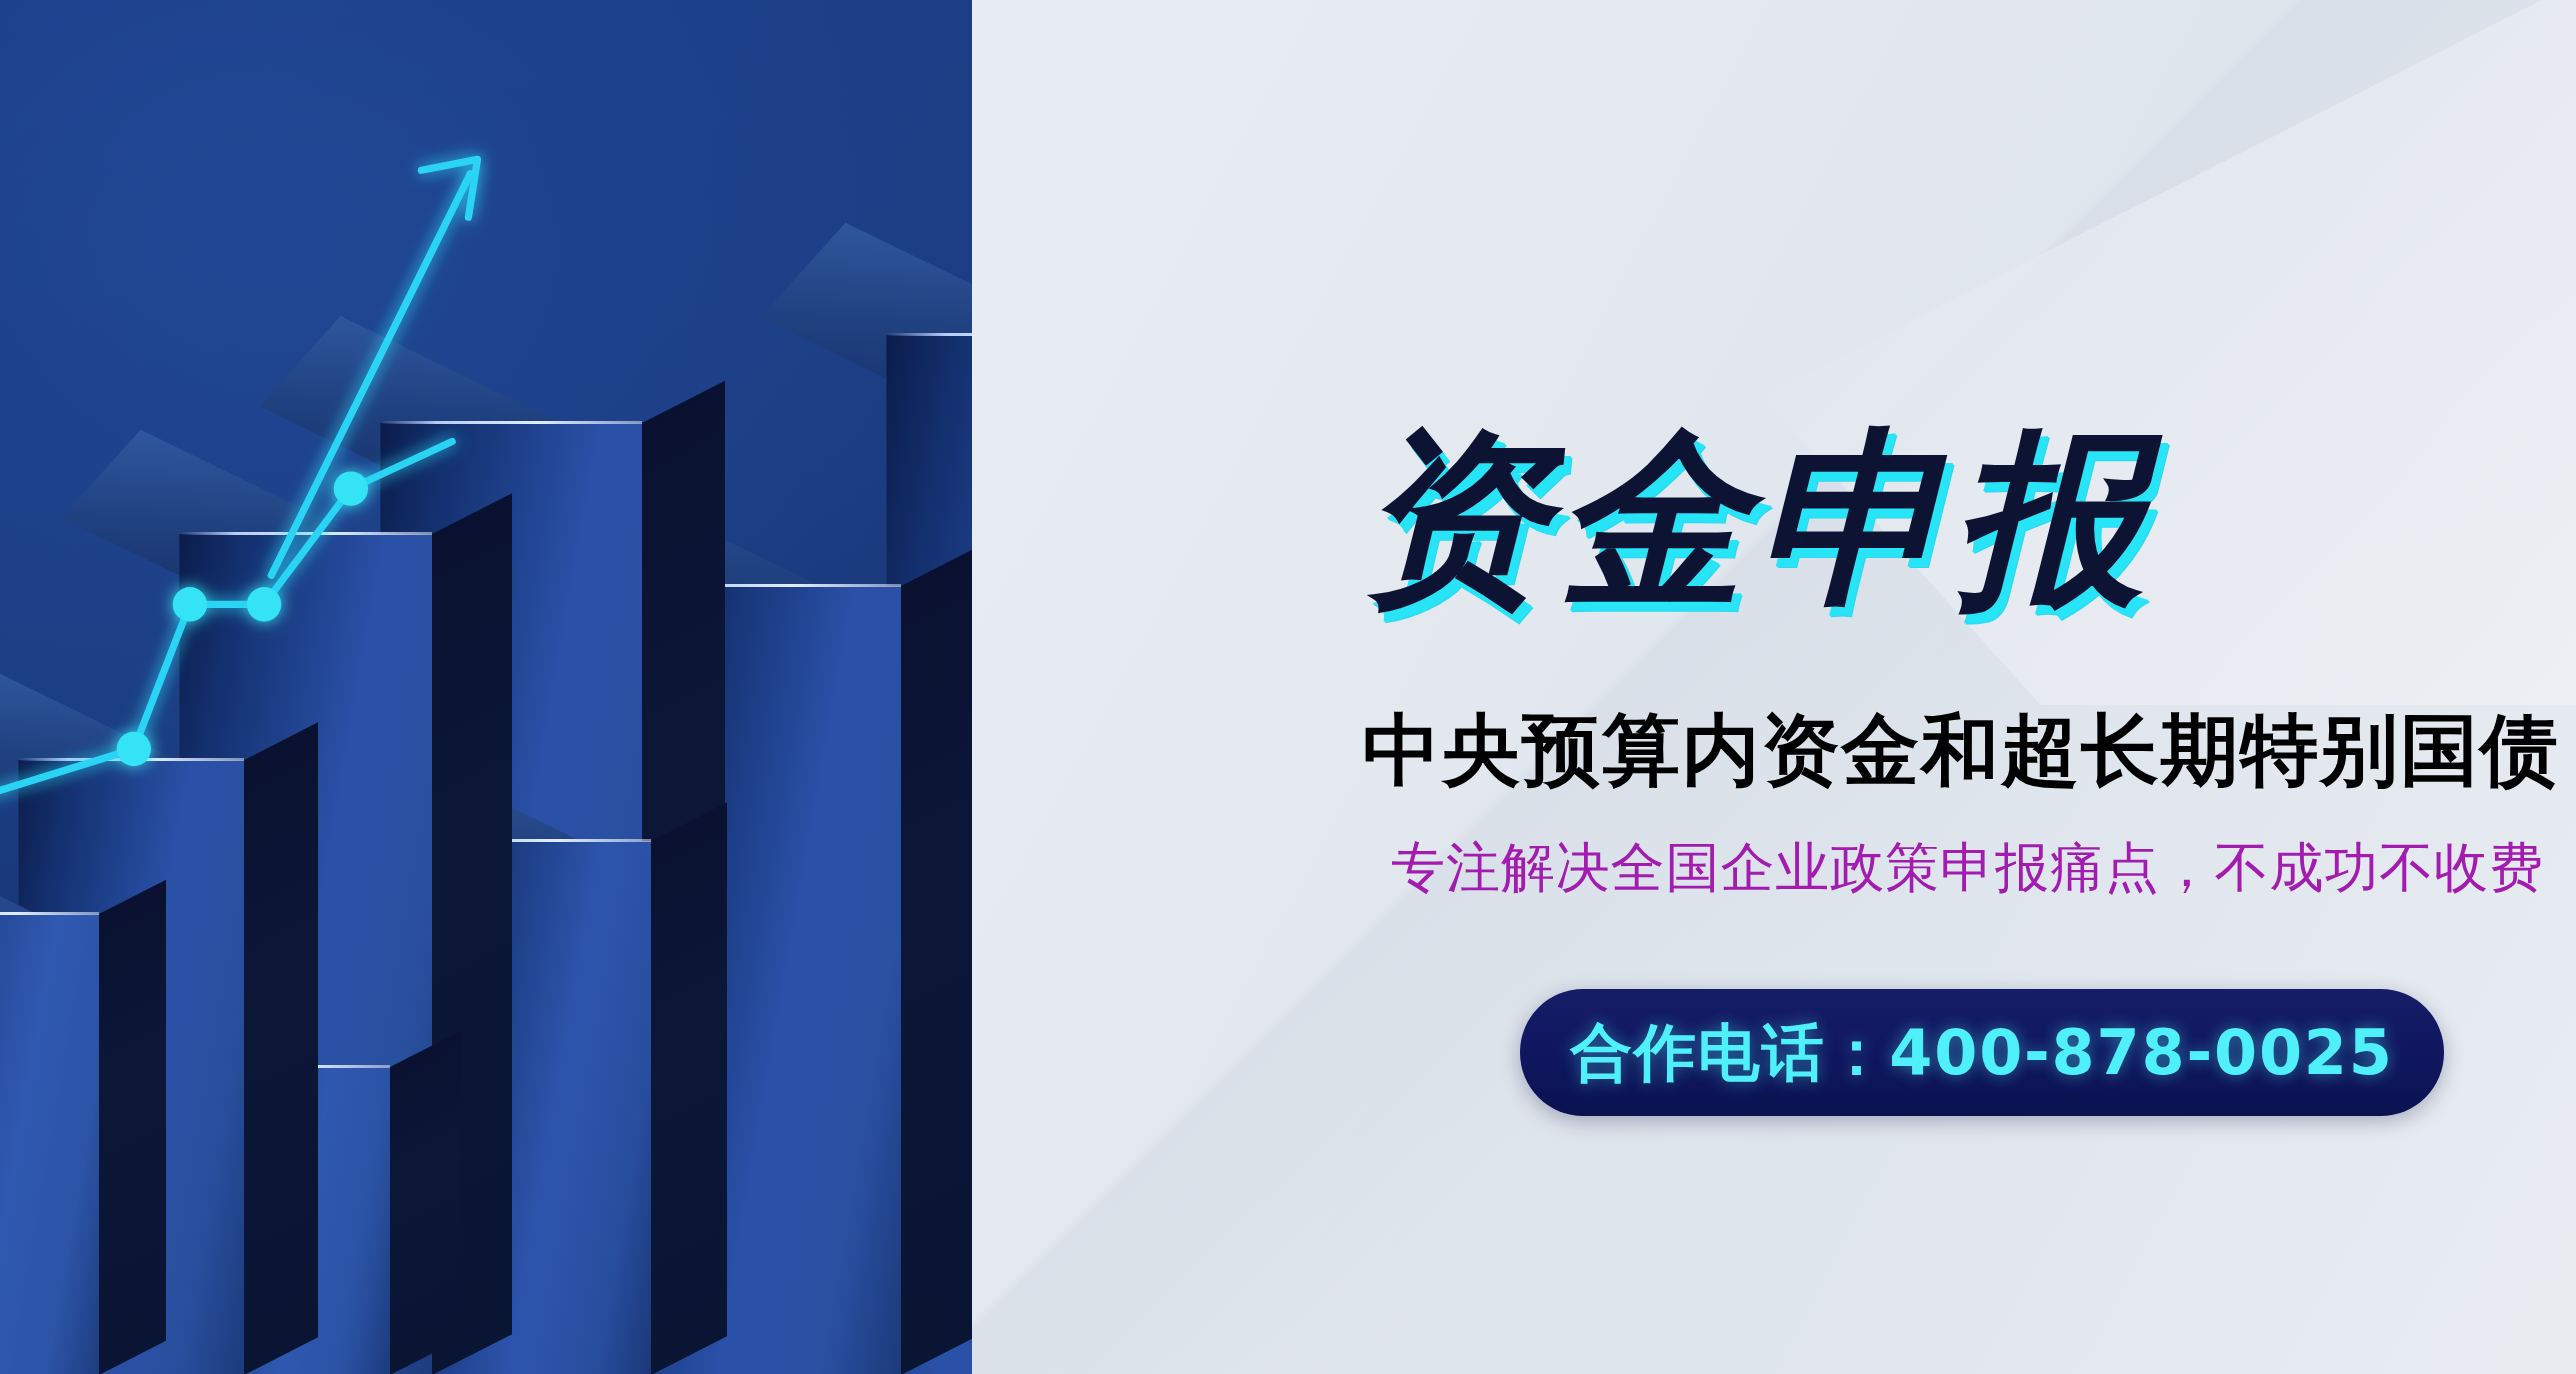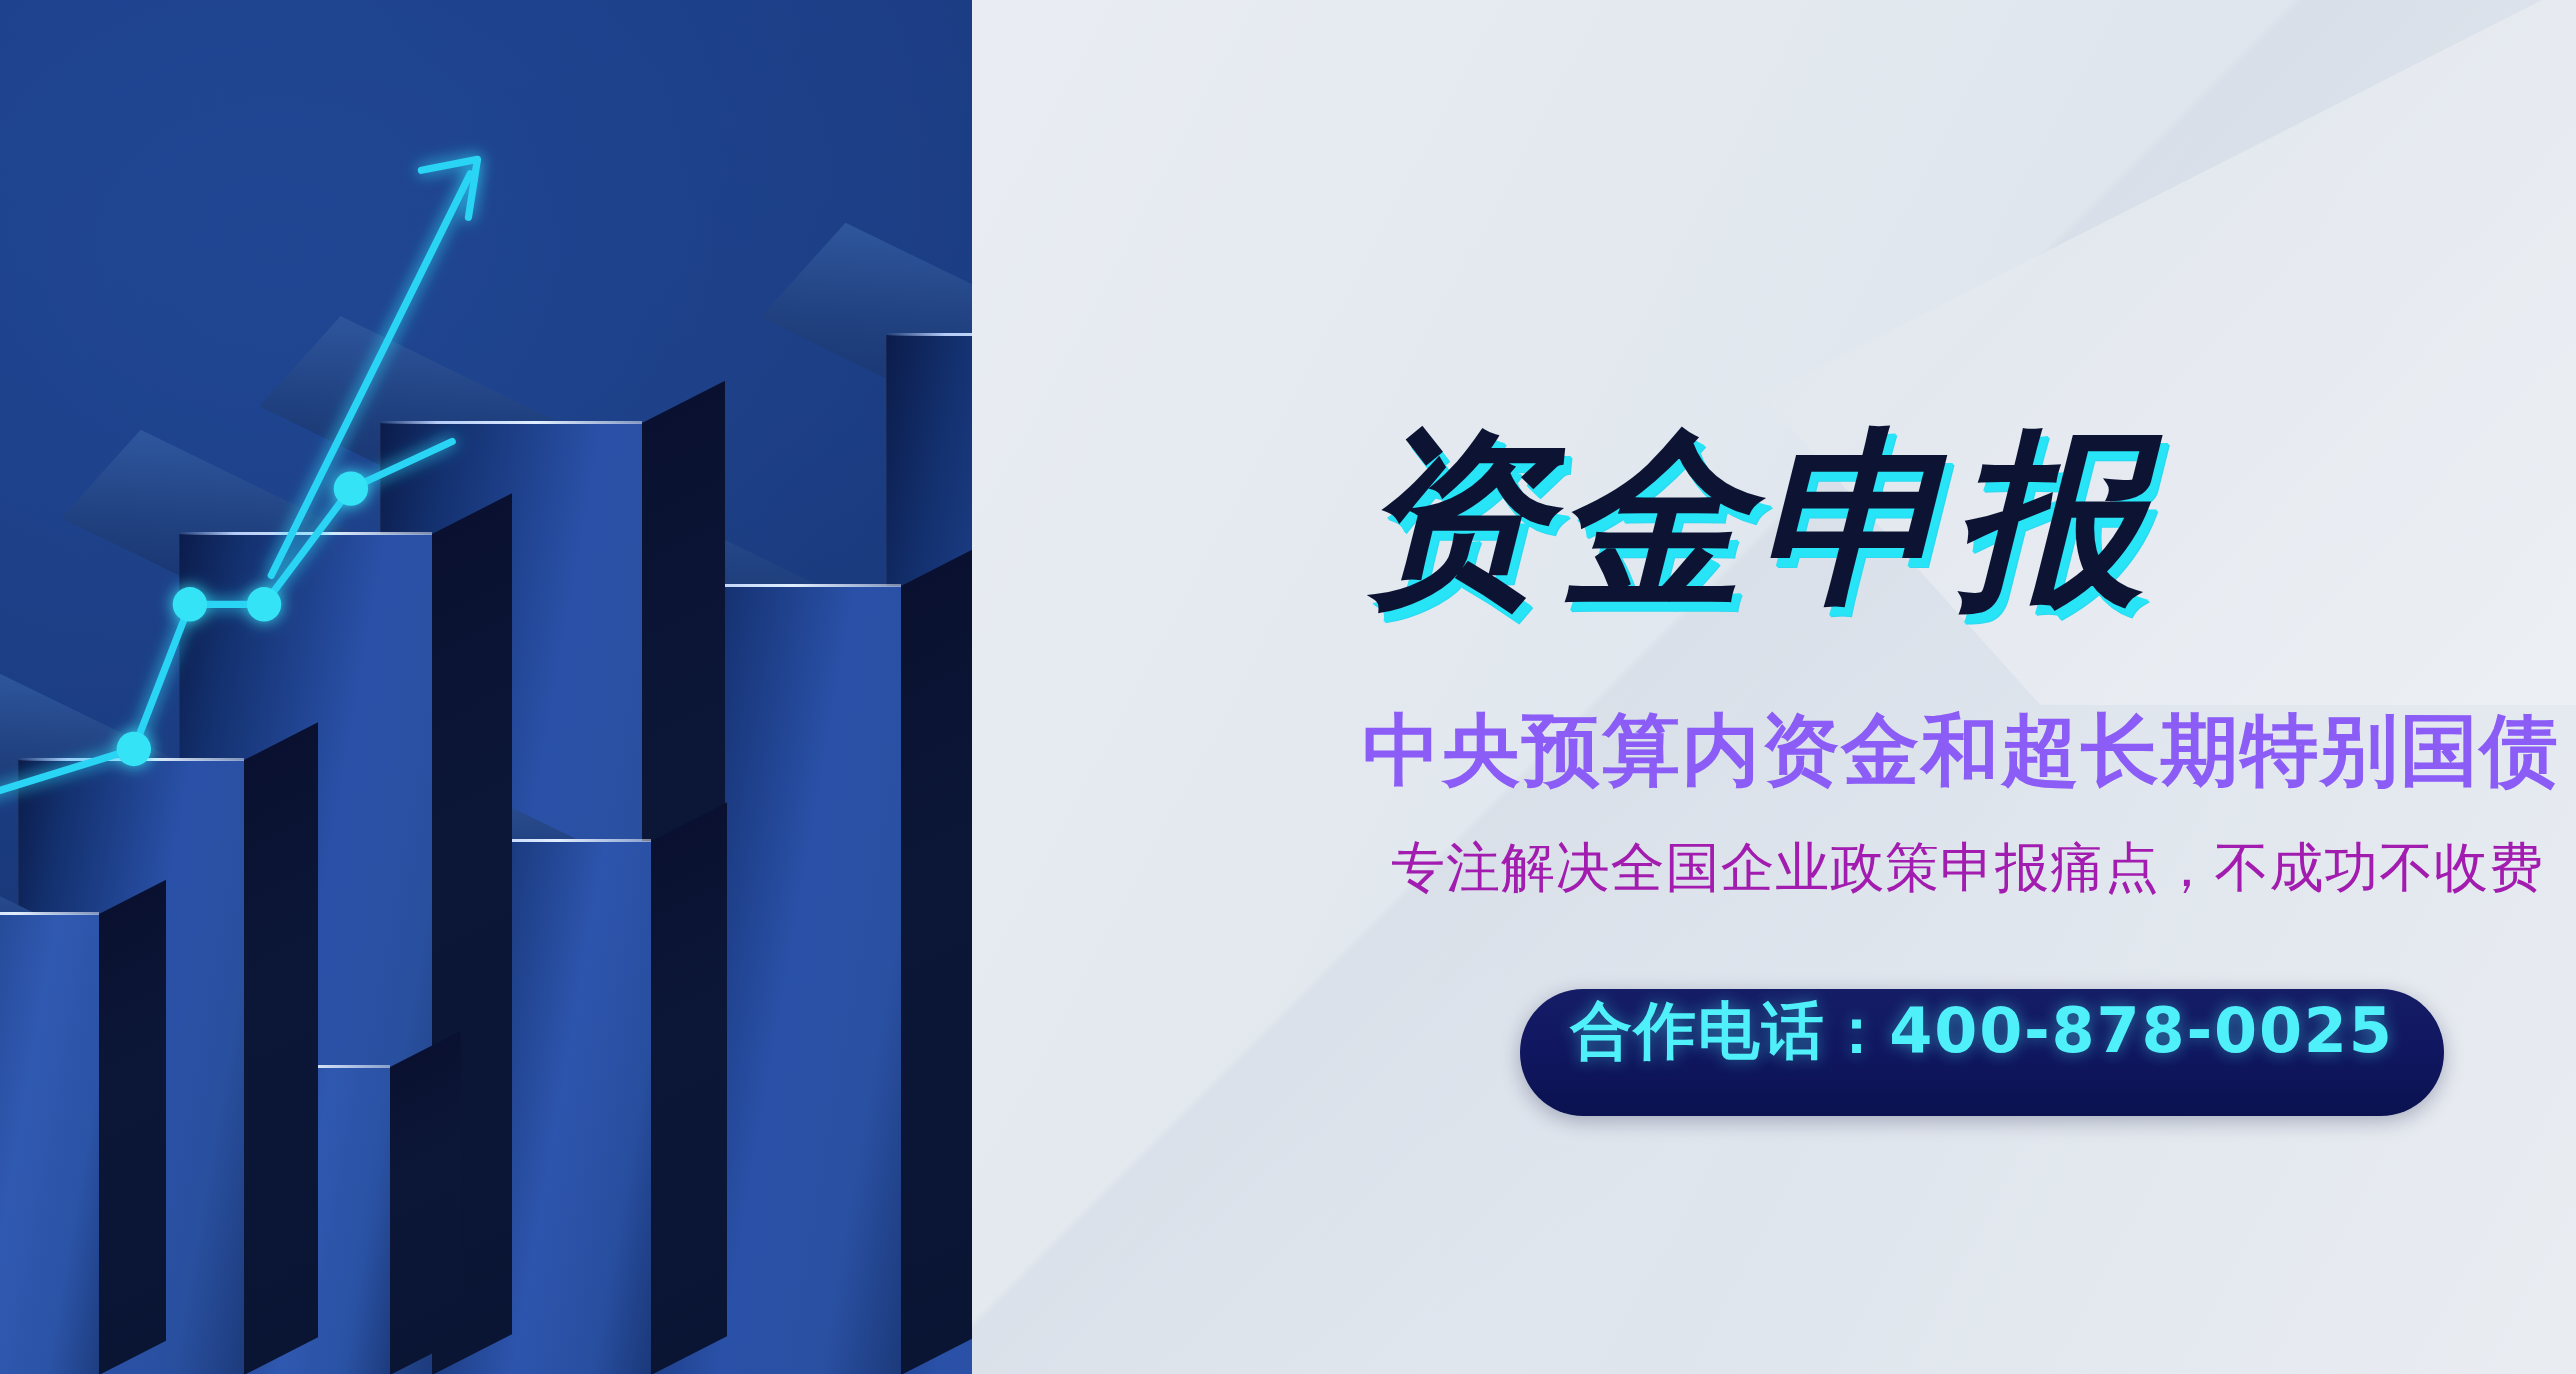"中央预算内资金和超长期特别国债" .subtitle { color: #8b5cf6 -> #000000 }
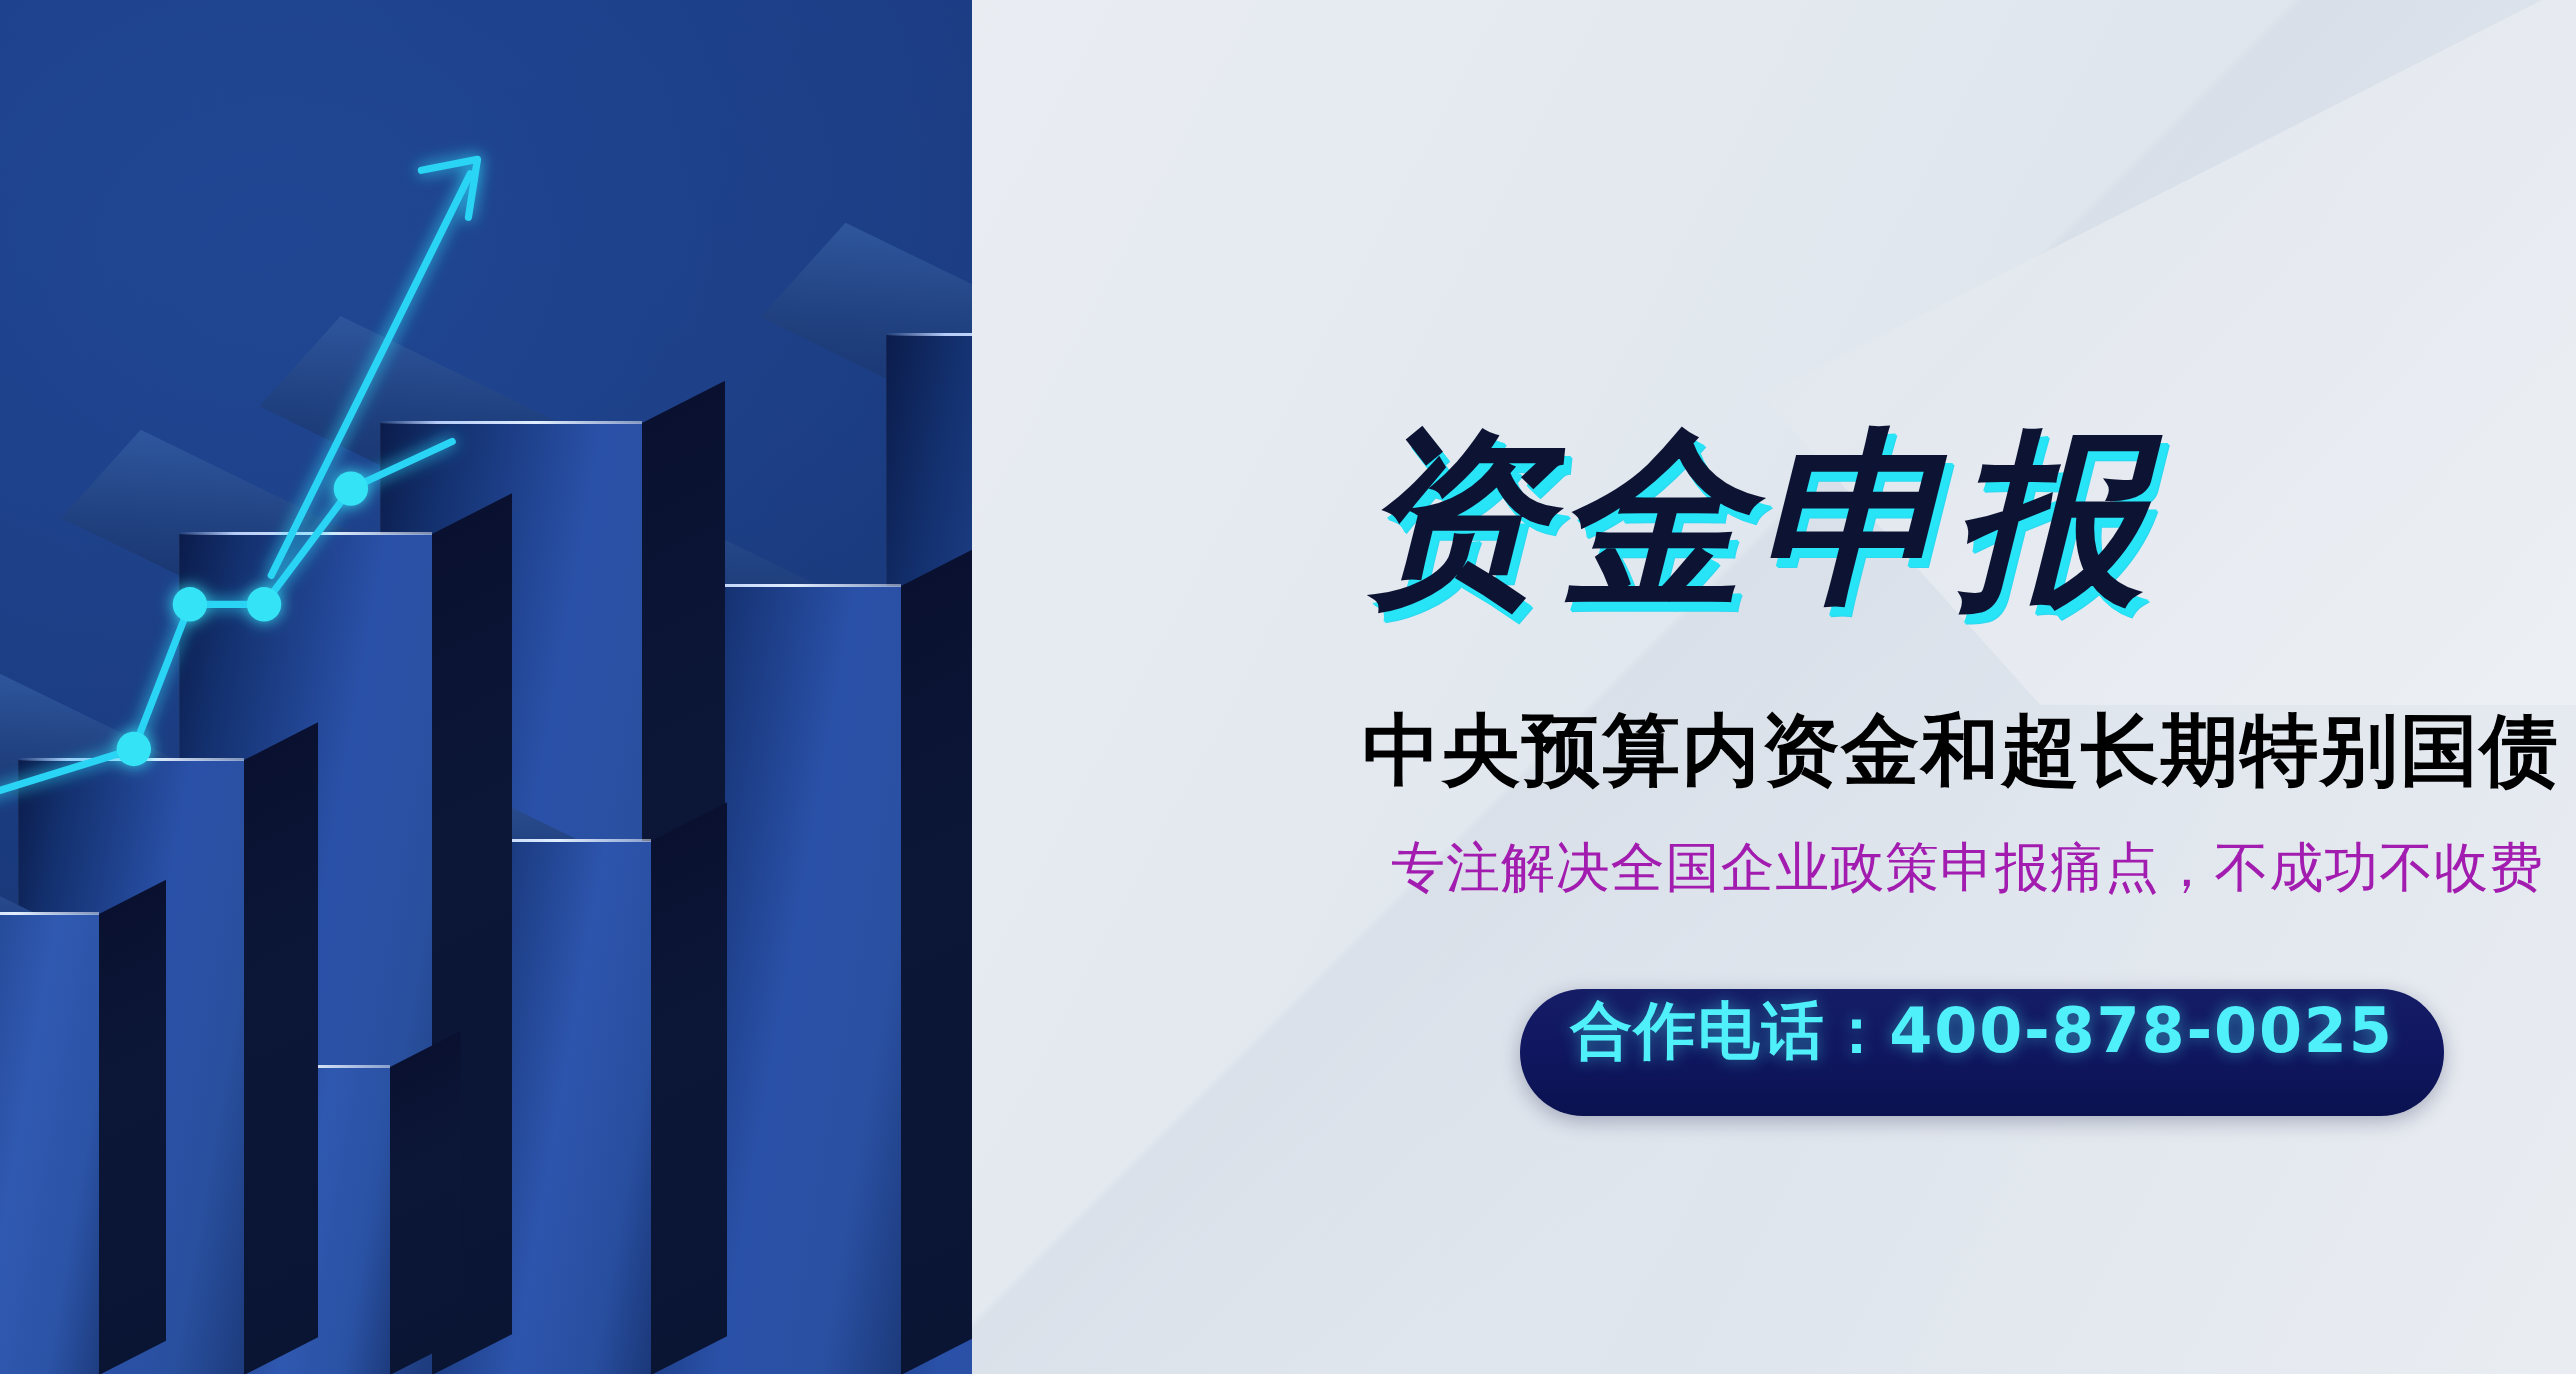"合作电话：400-878-0025" .cta-pill { align-items: none -> center }
